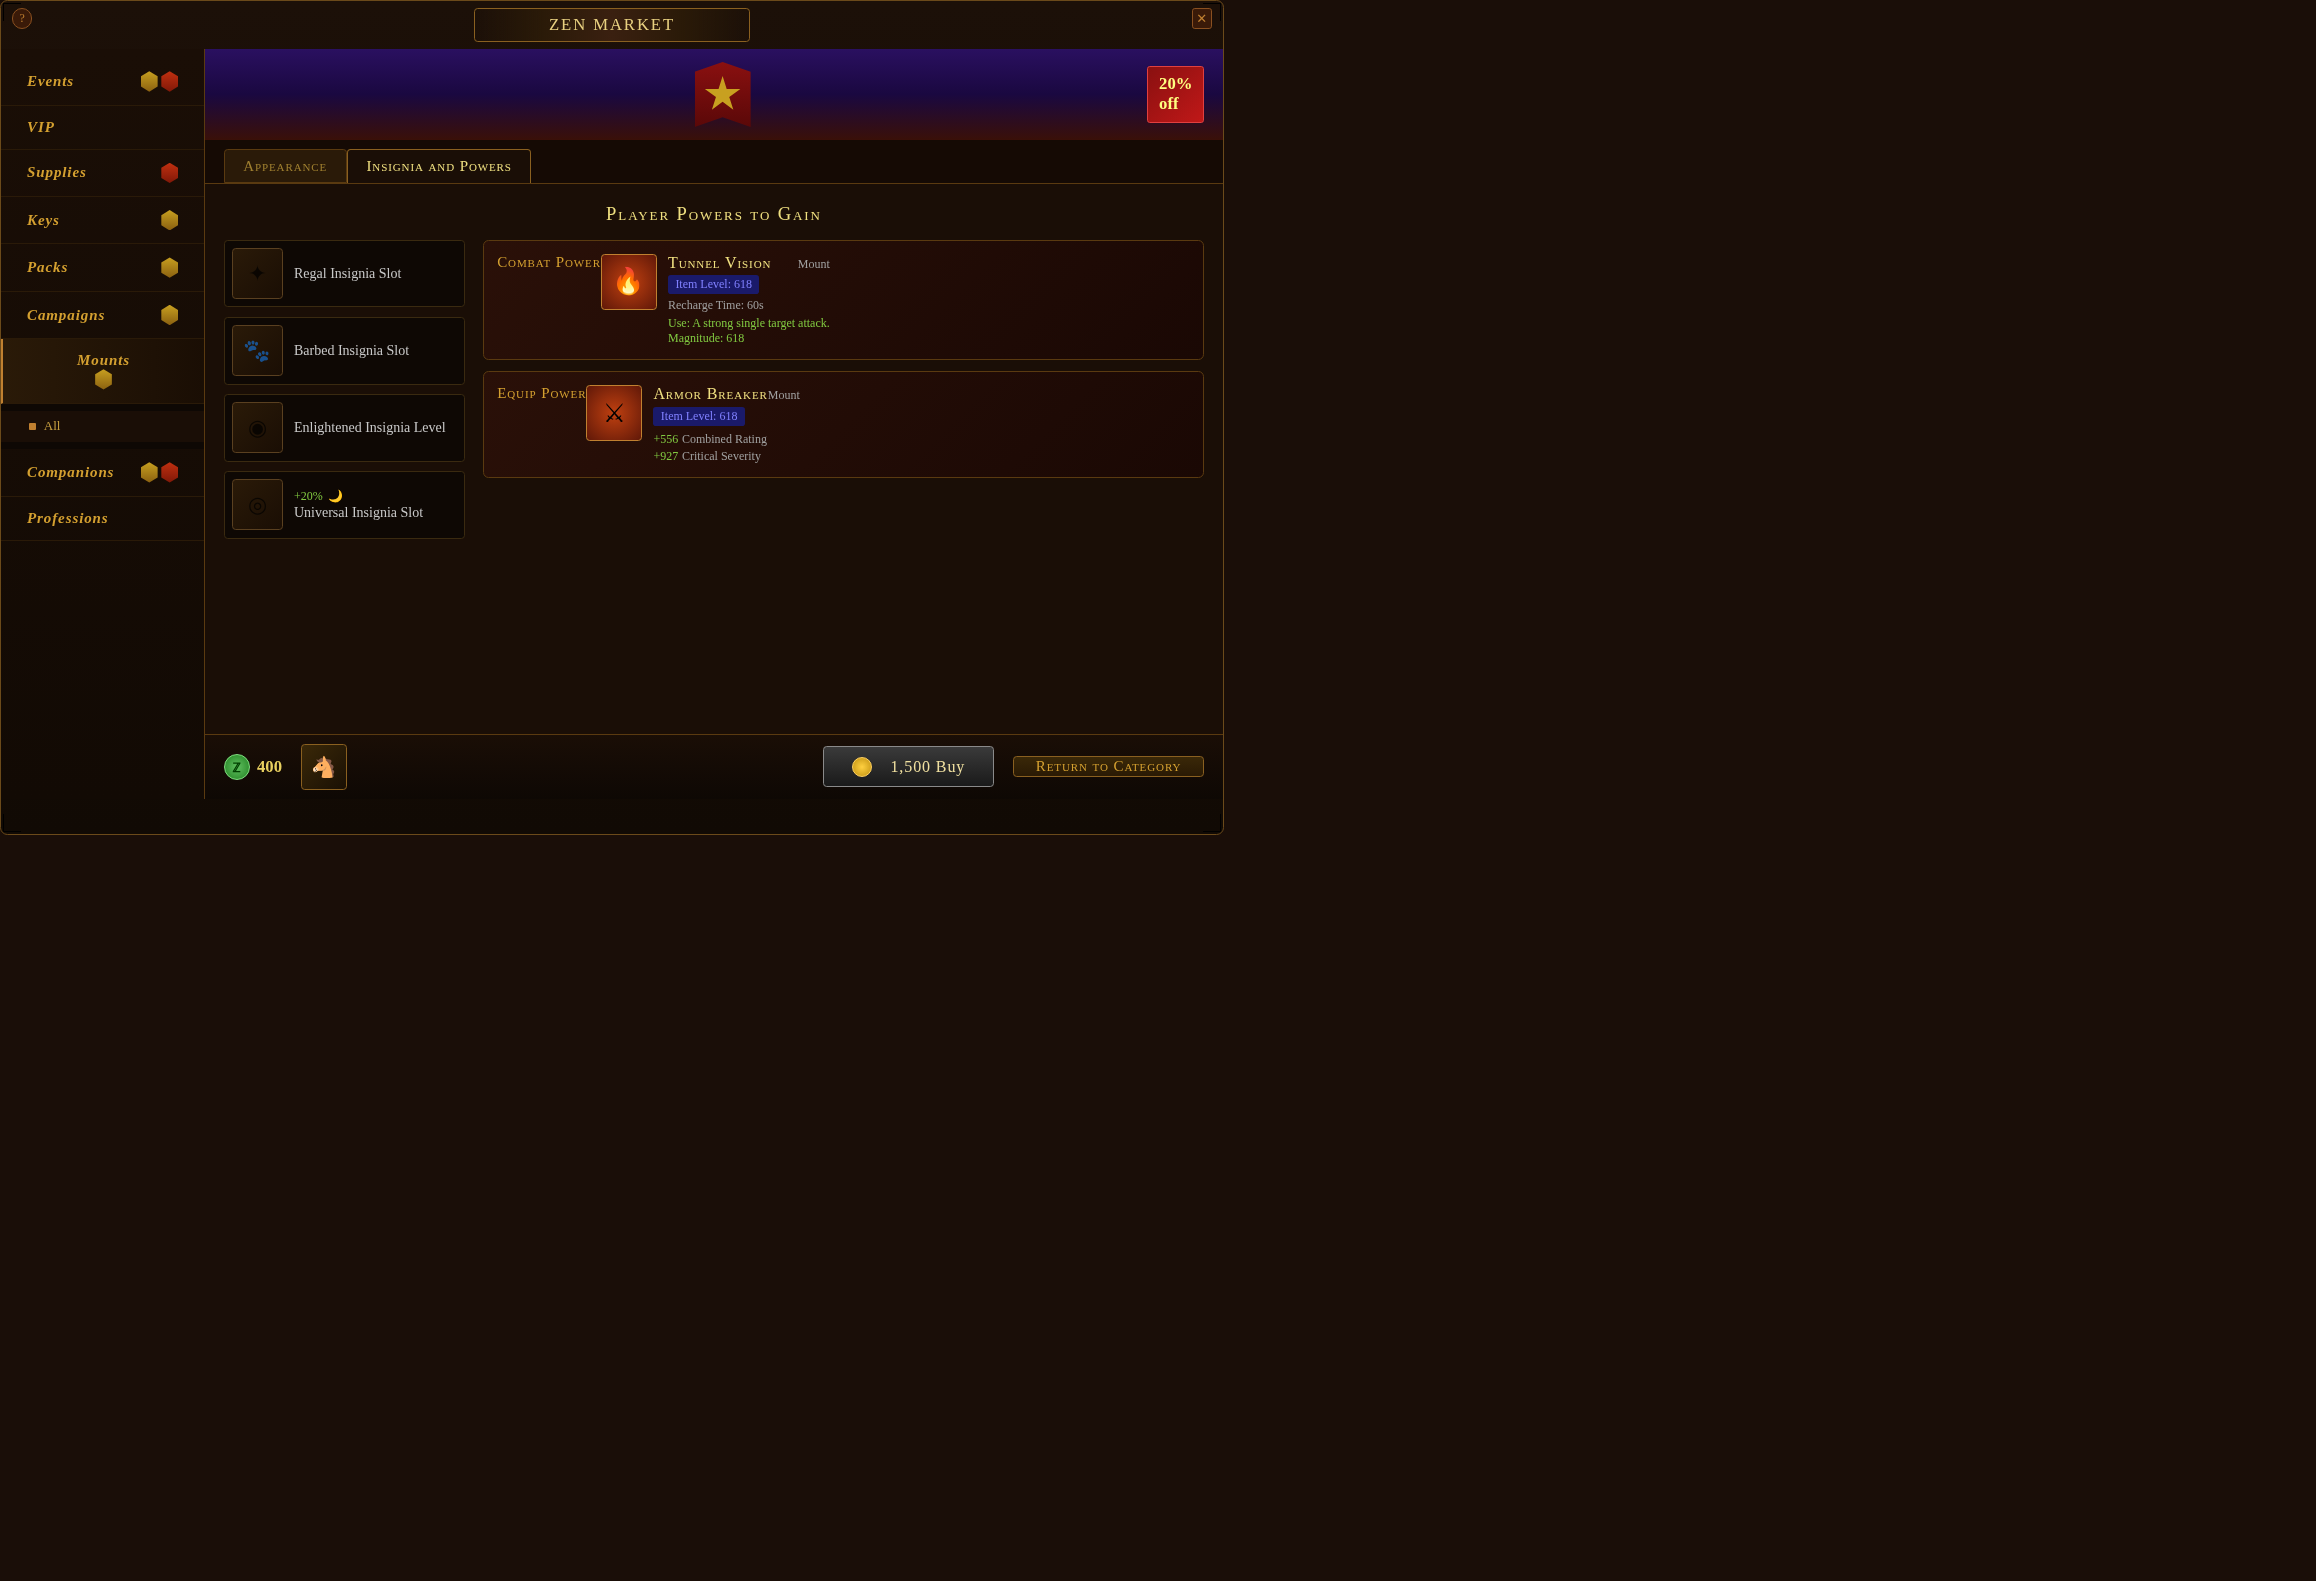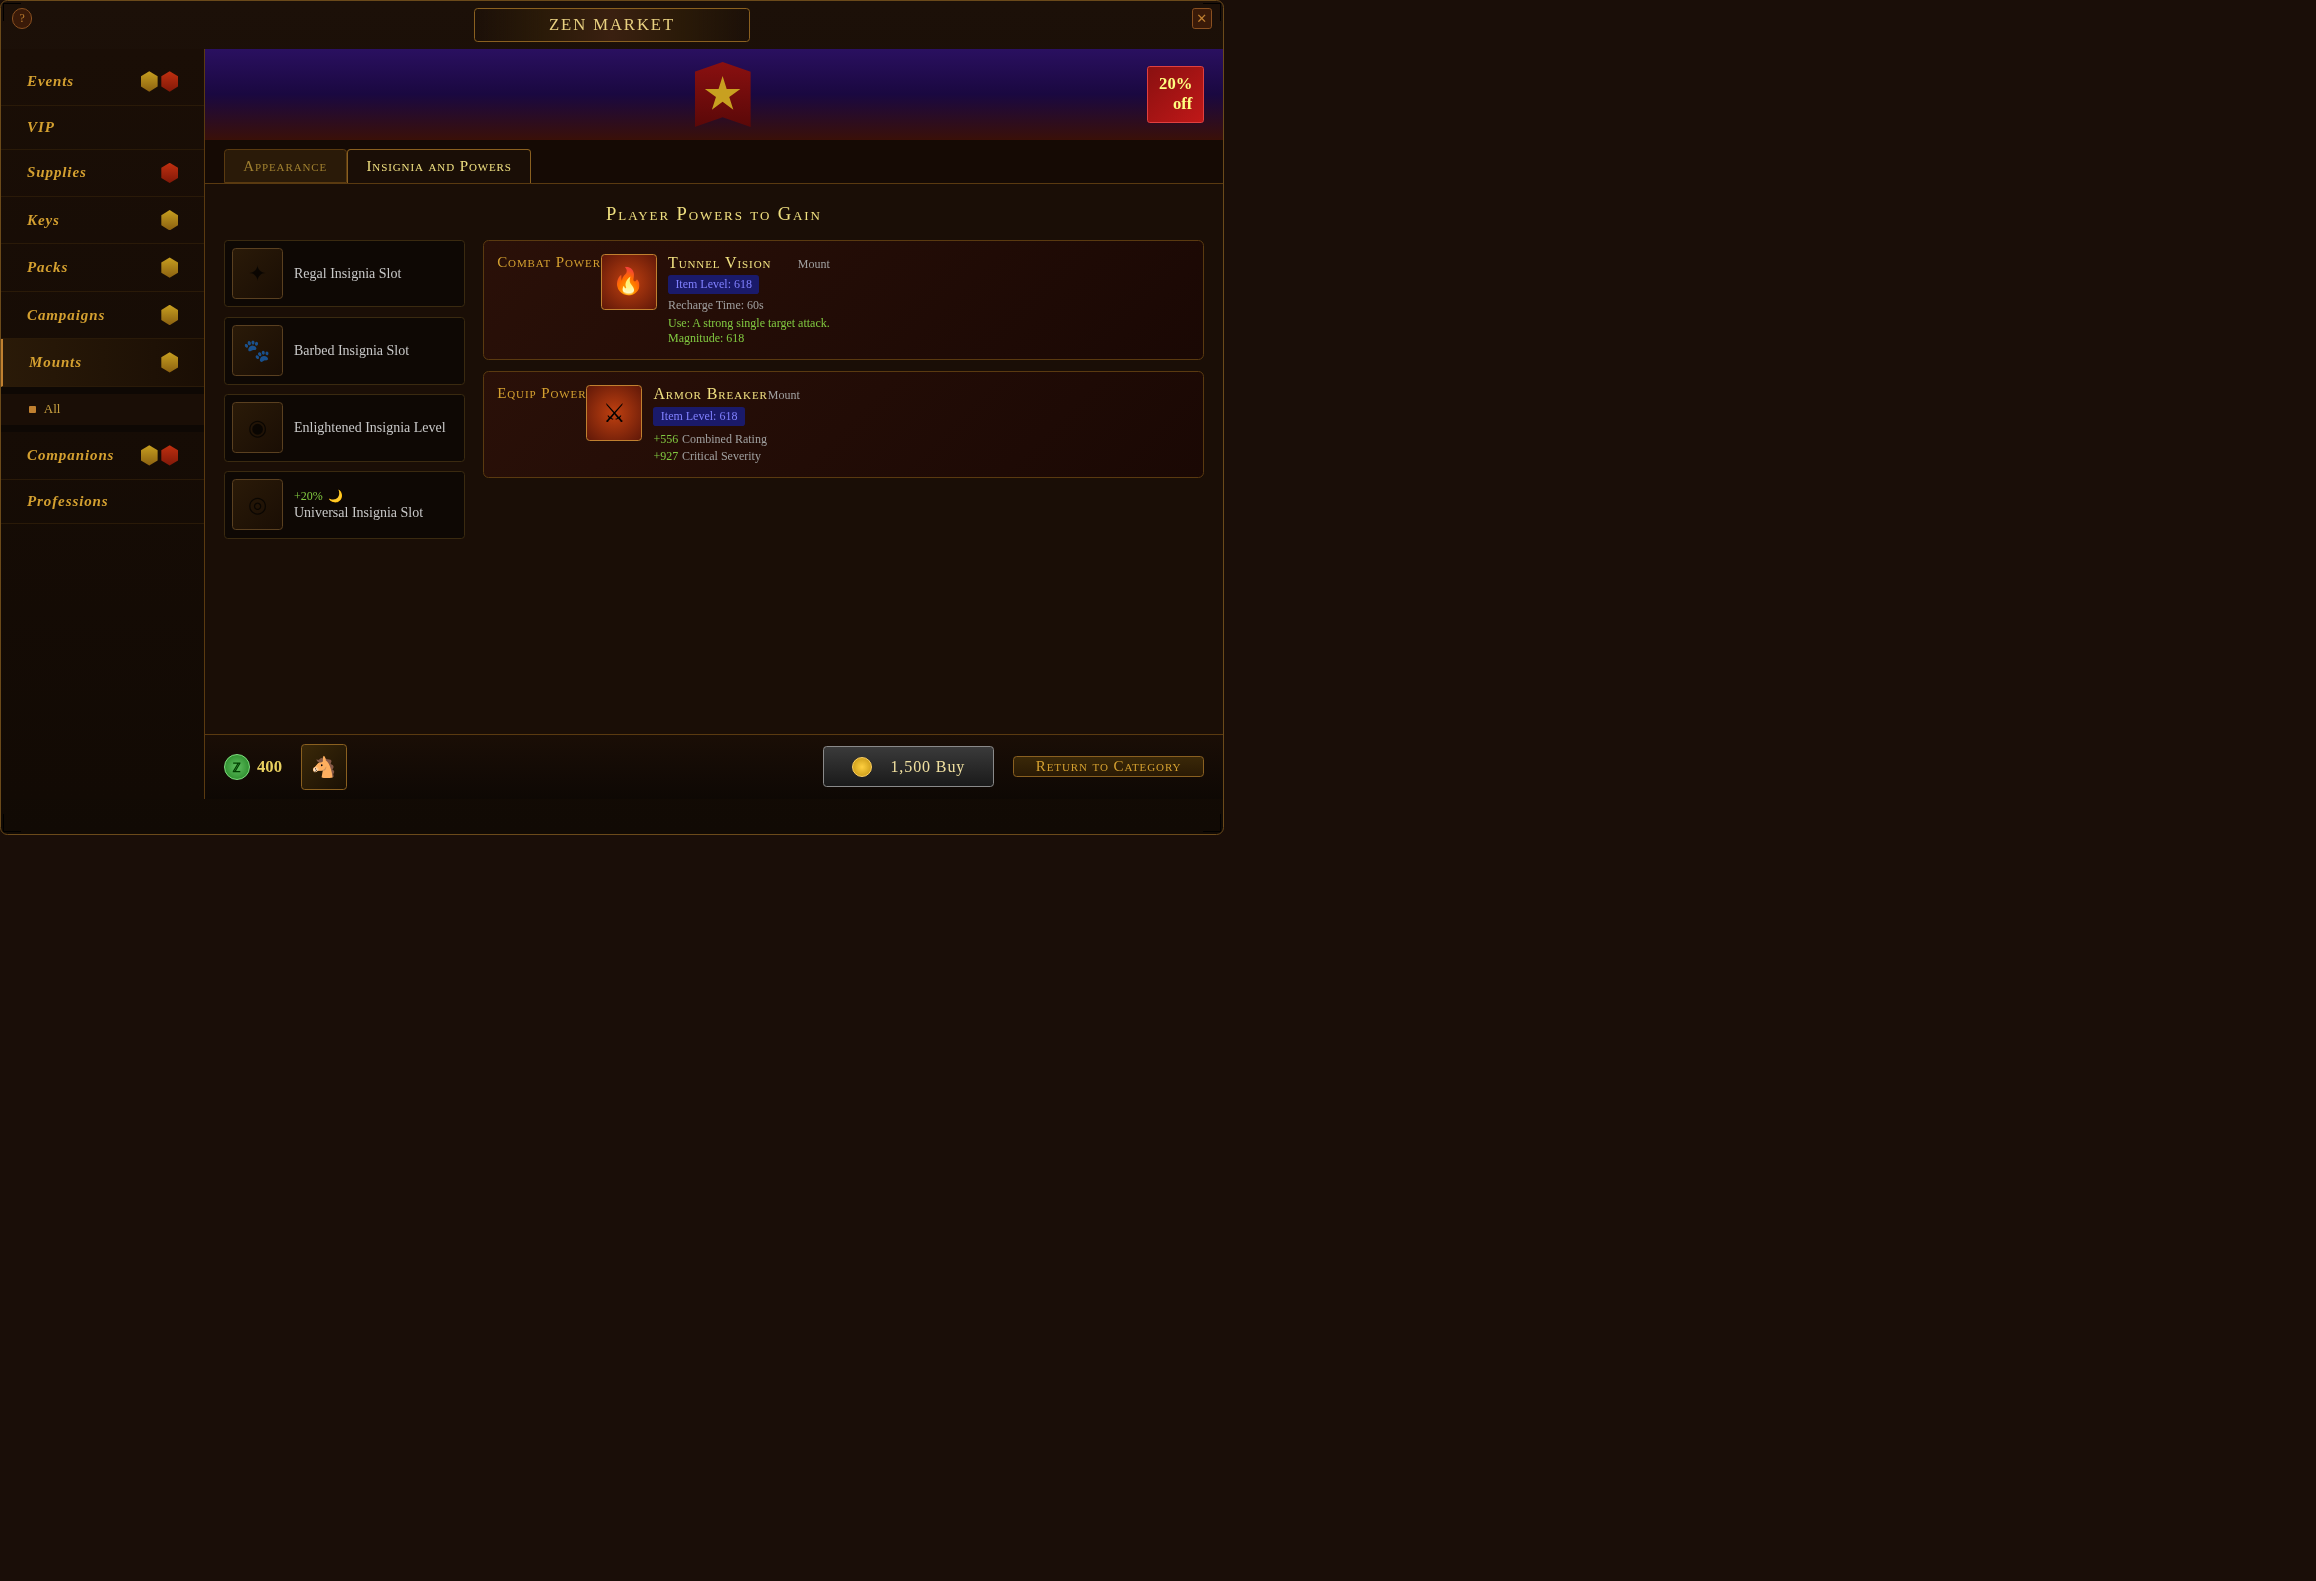"20%" .discount-badge { text-align: right -> left }
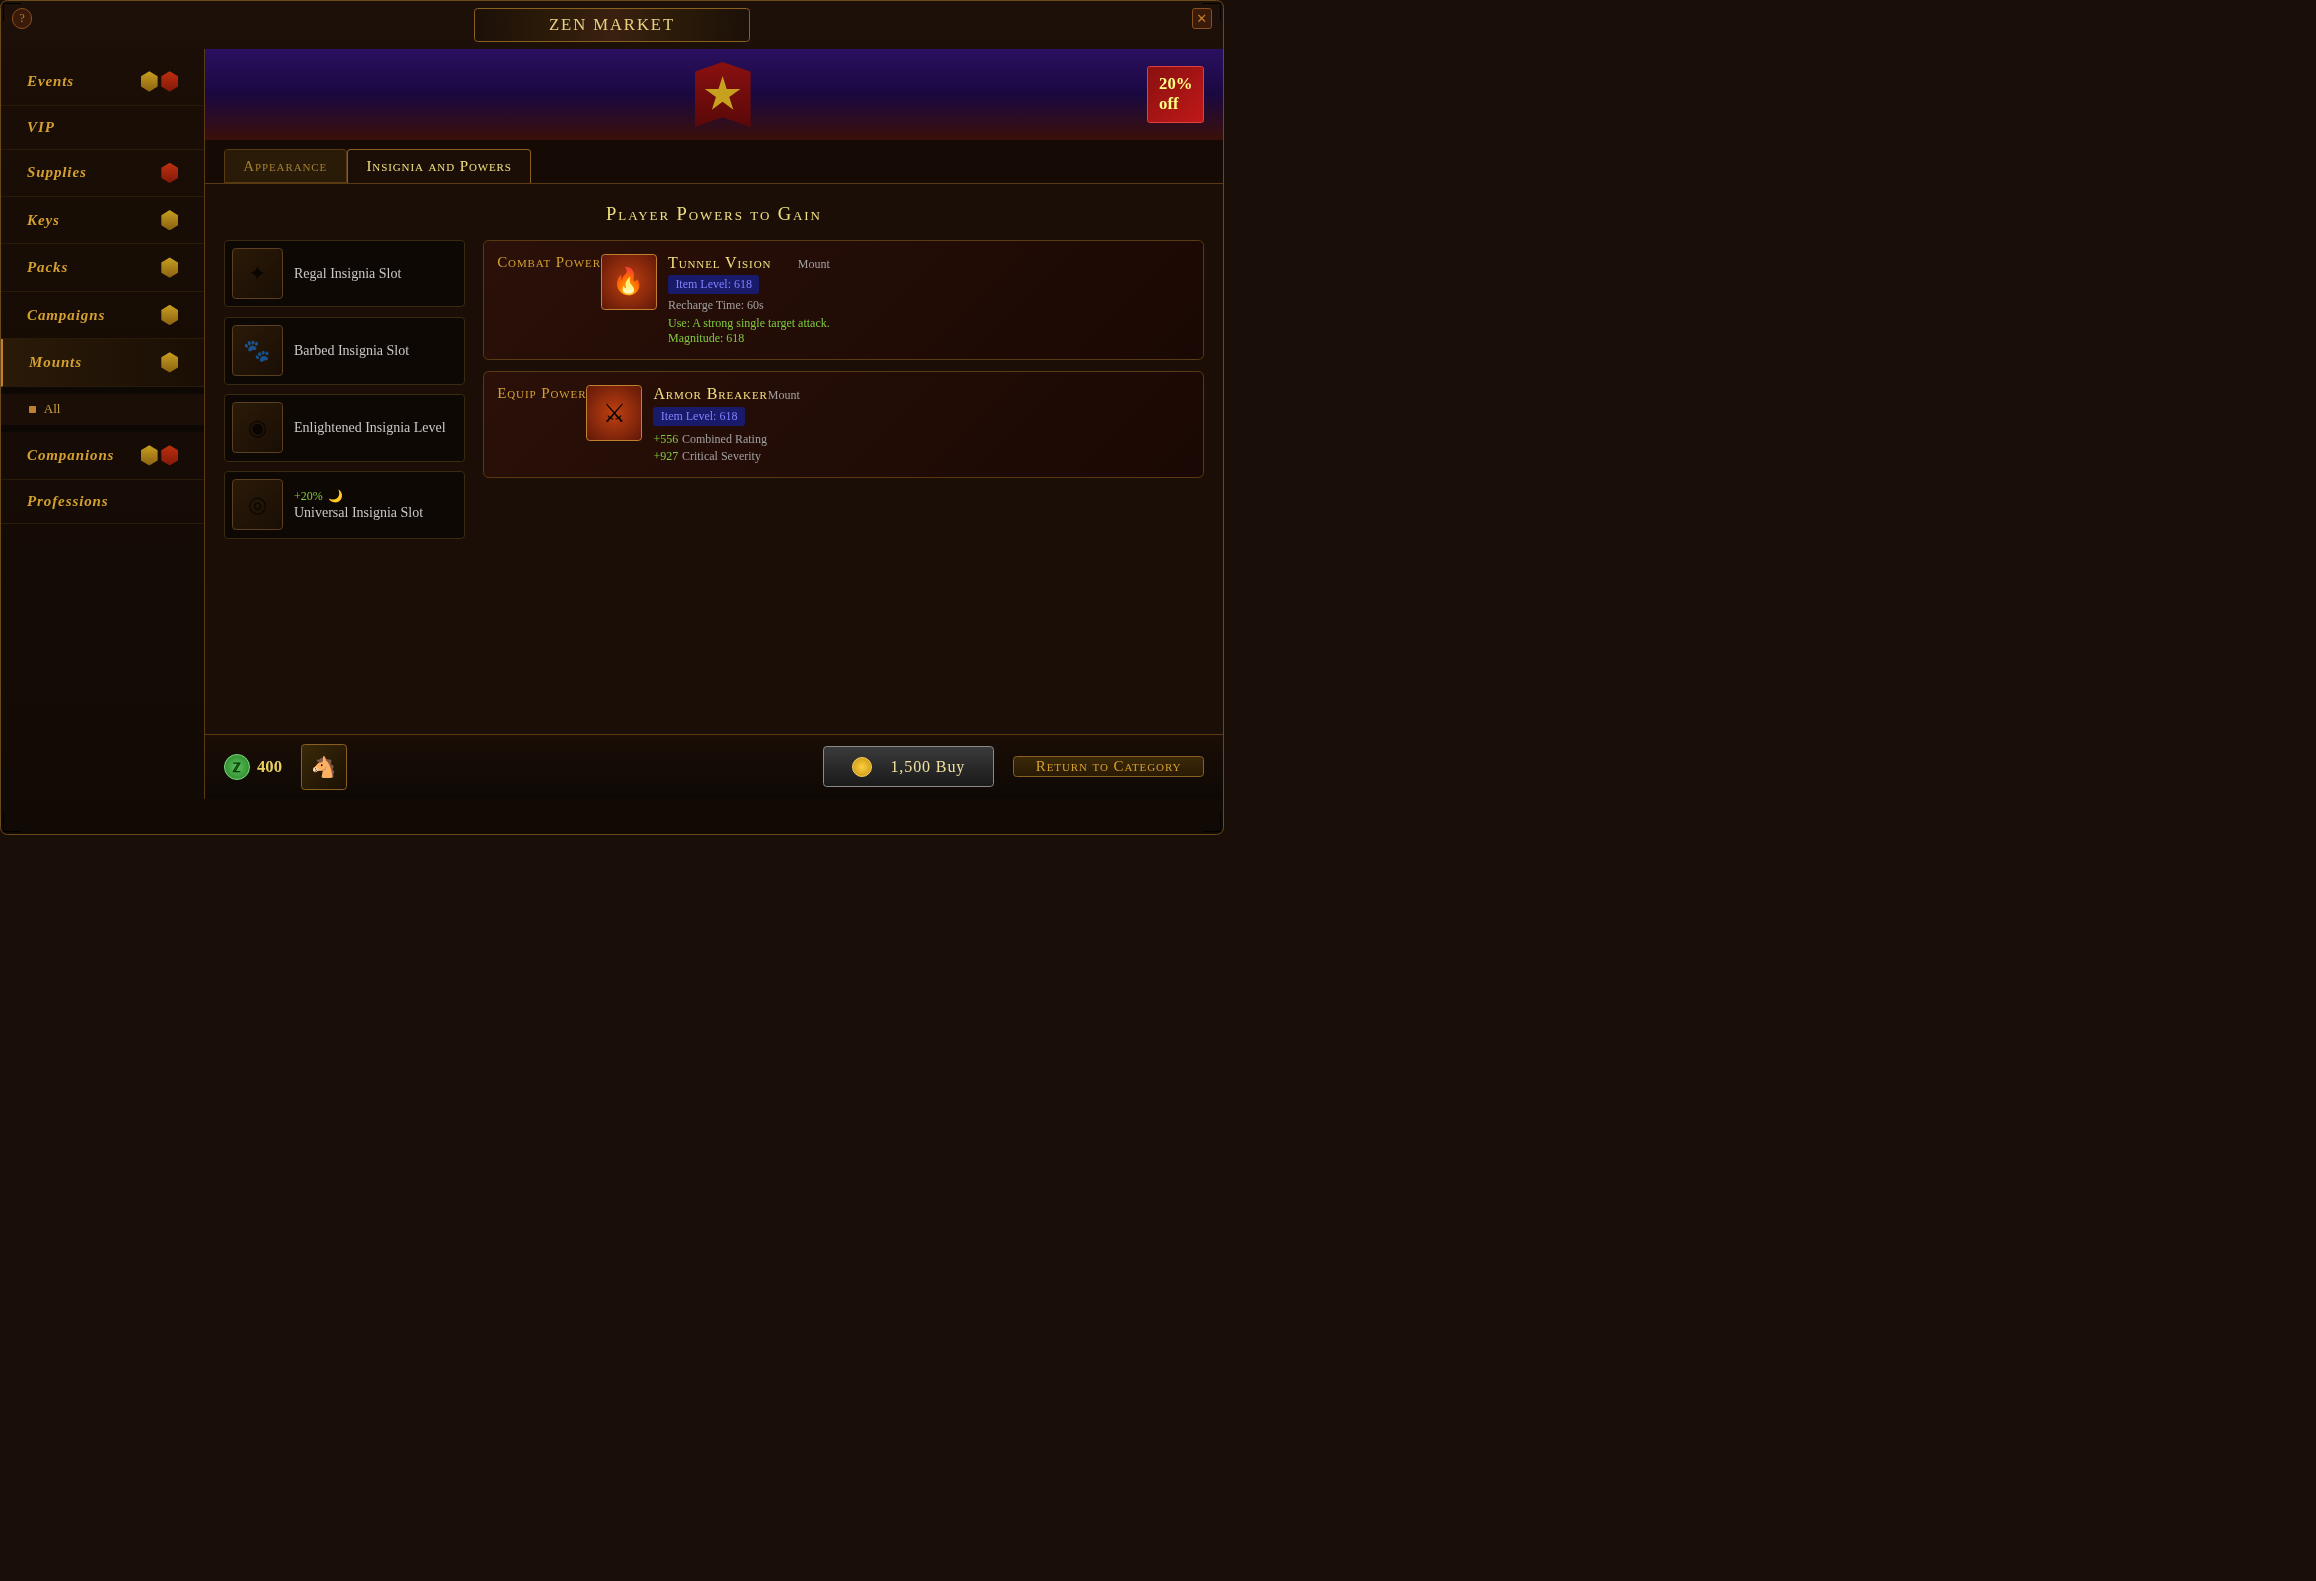"Mounts" .sidebar-item.active { flex-direction: none -> column }
